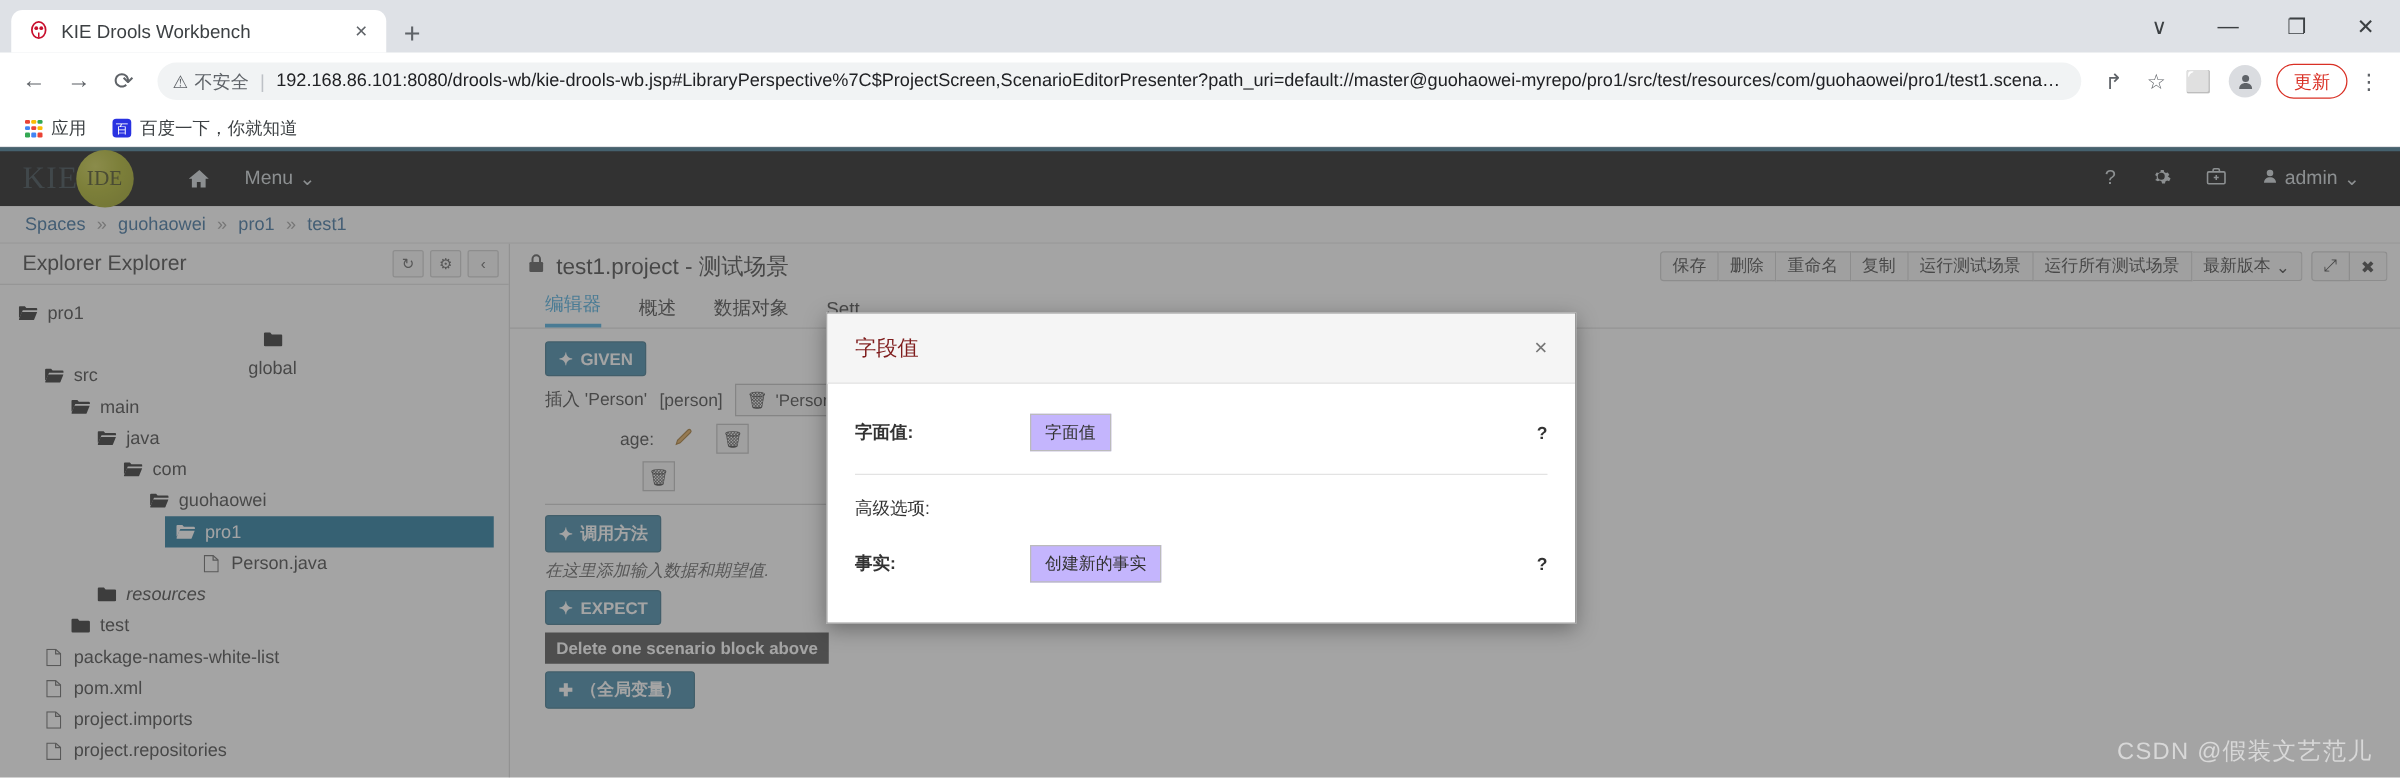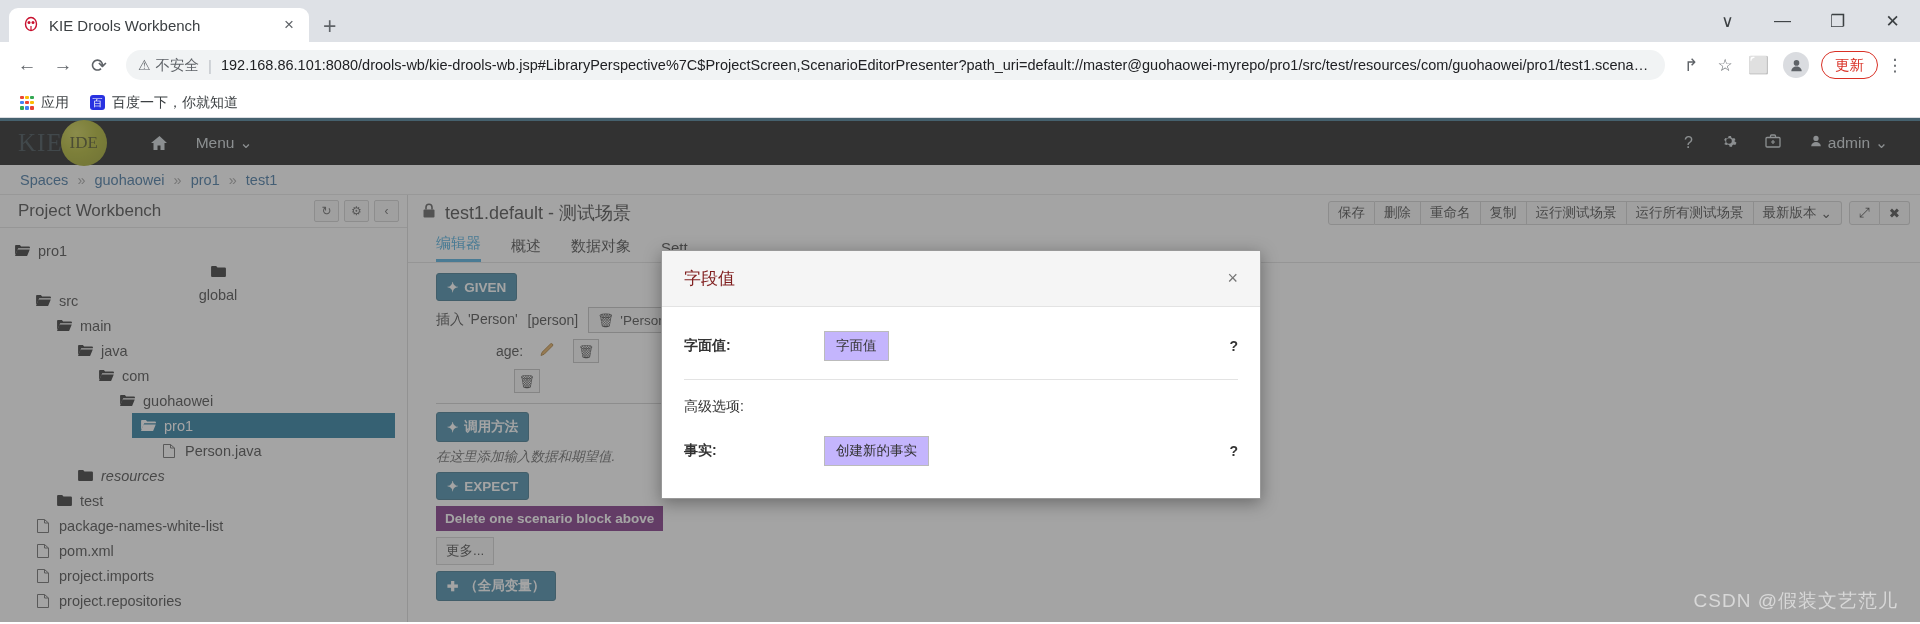"Project Workbench" span.exp-title { text: Project Workbench -> Explorer Explorer }
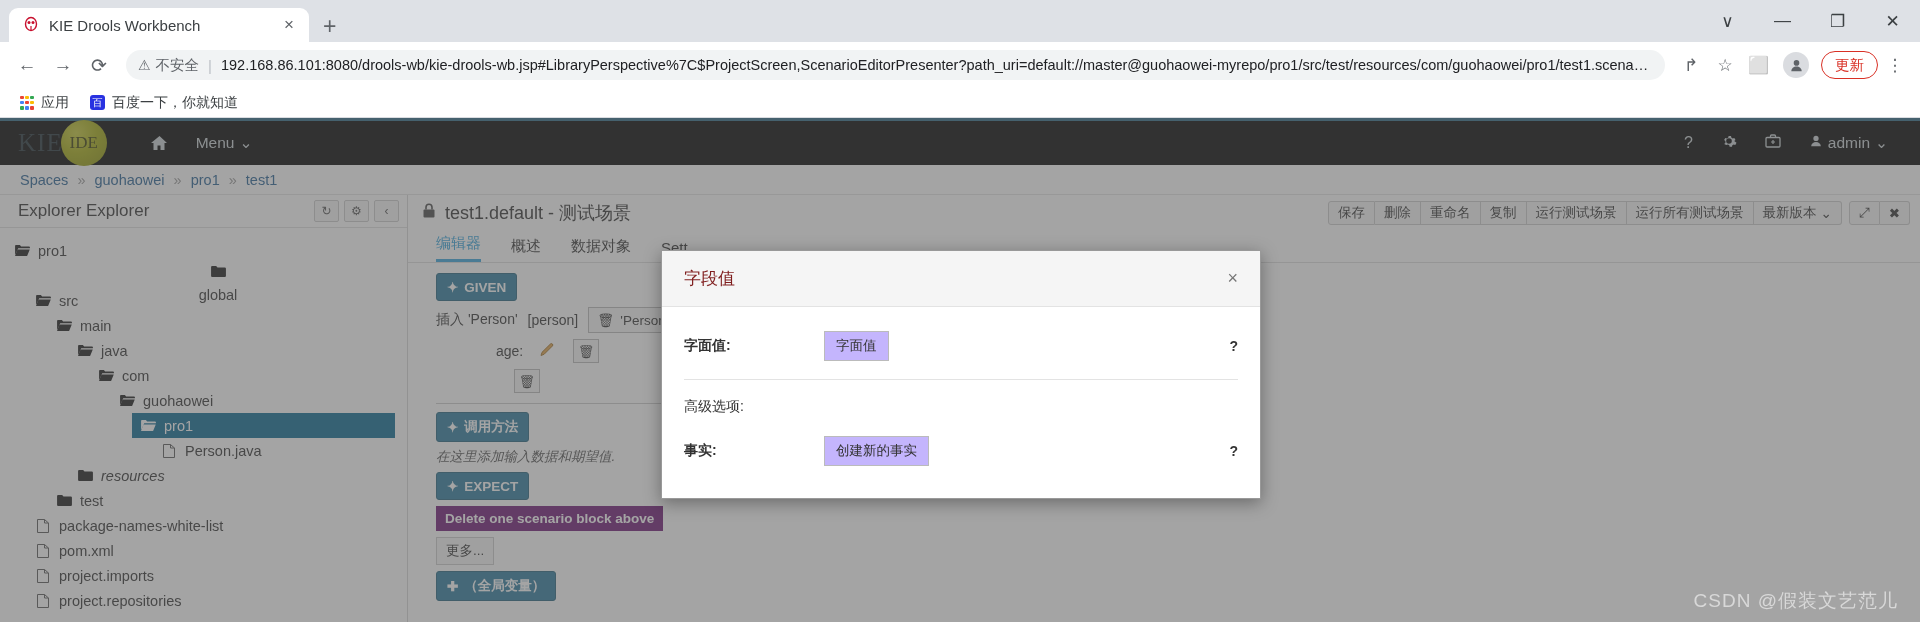"test1.default - 测试场景" span { text: test1.default -> test1.project }
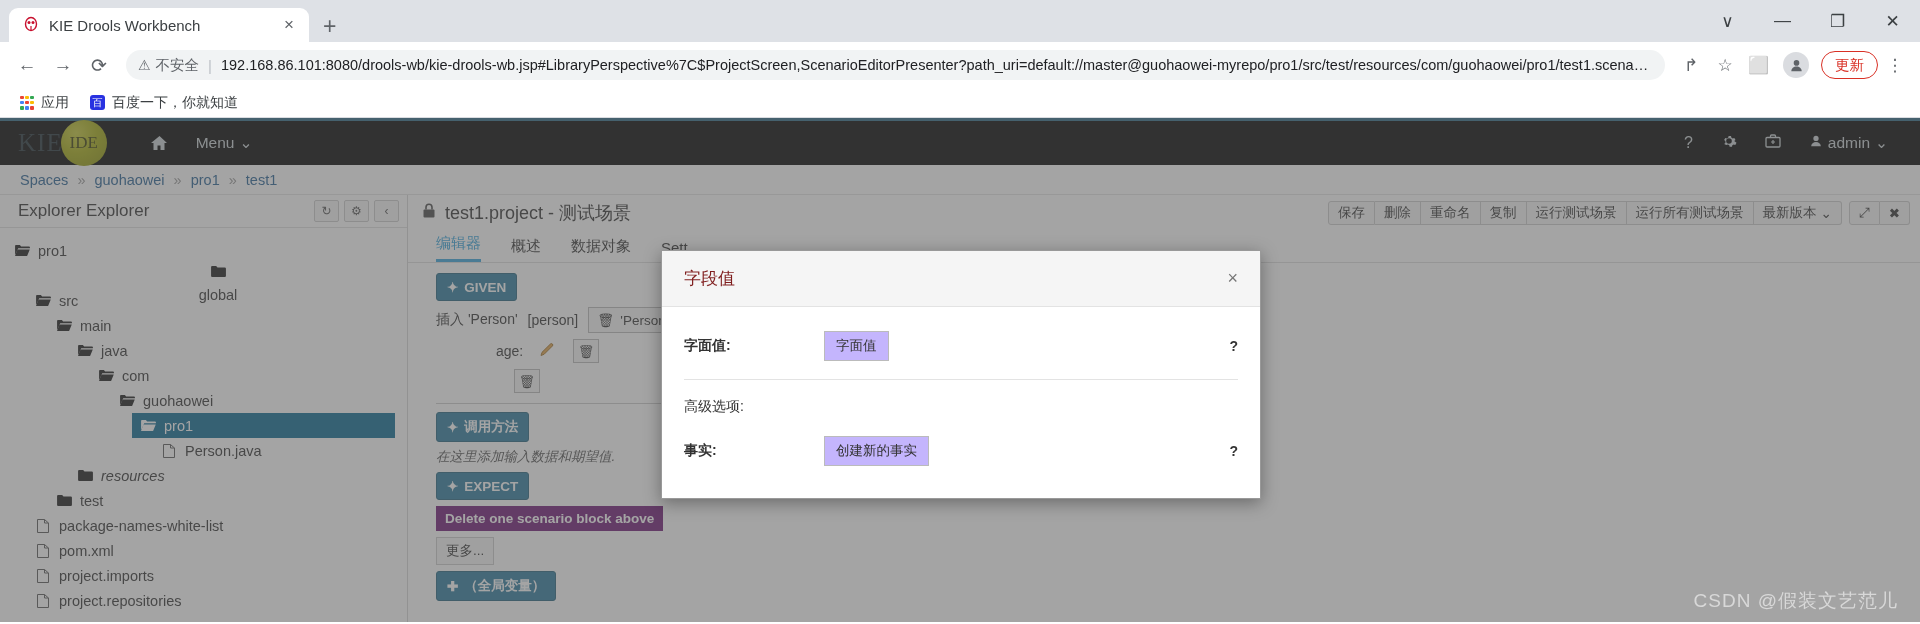"Delete one scenario block above" .danger { background: #701a75 -> #404040 }
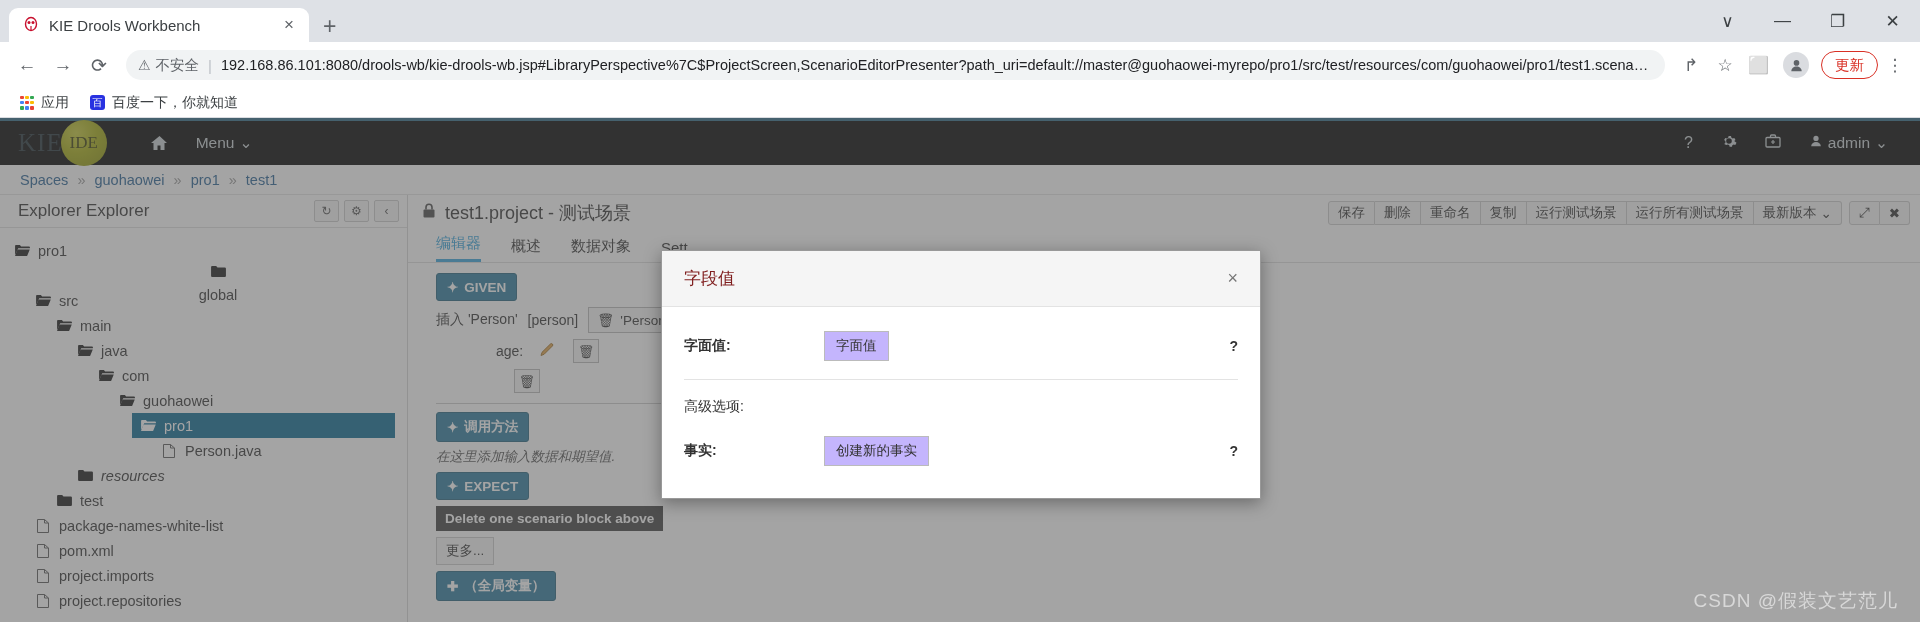"更多..." div { html: <div> <span>更多...</span> </div> -> none }
